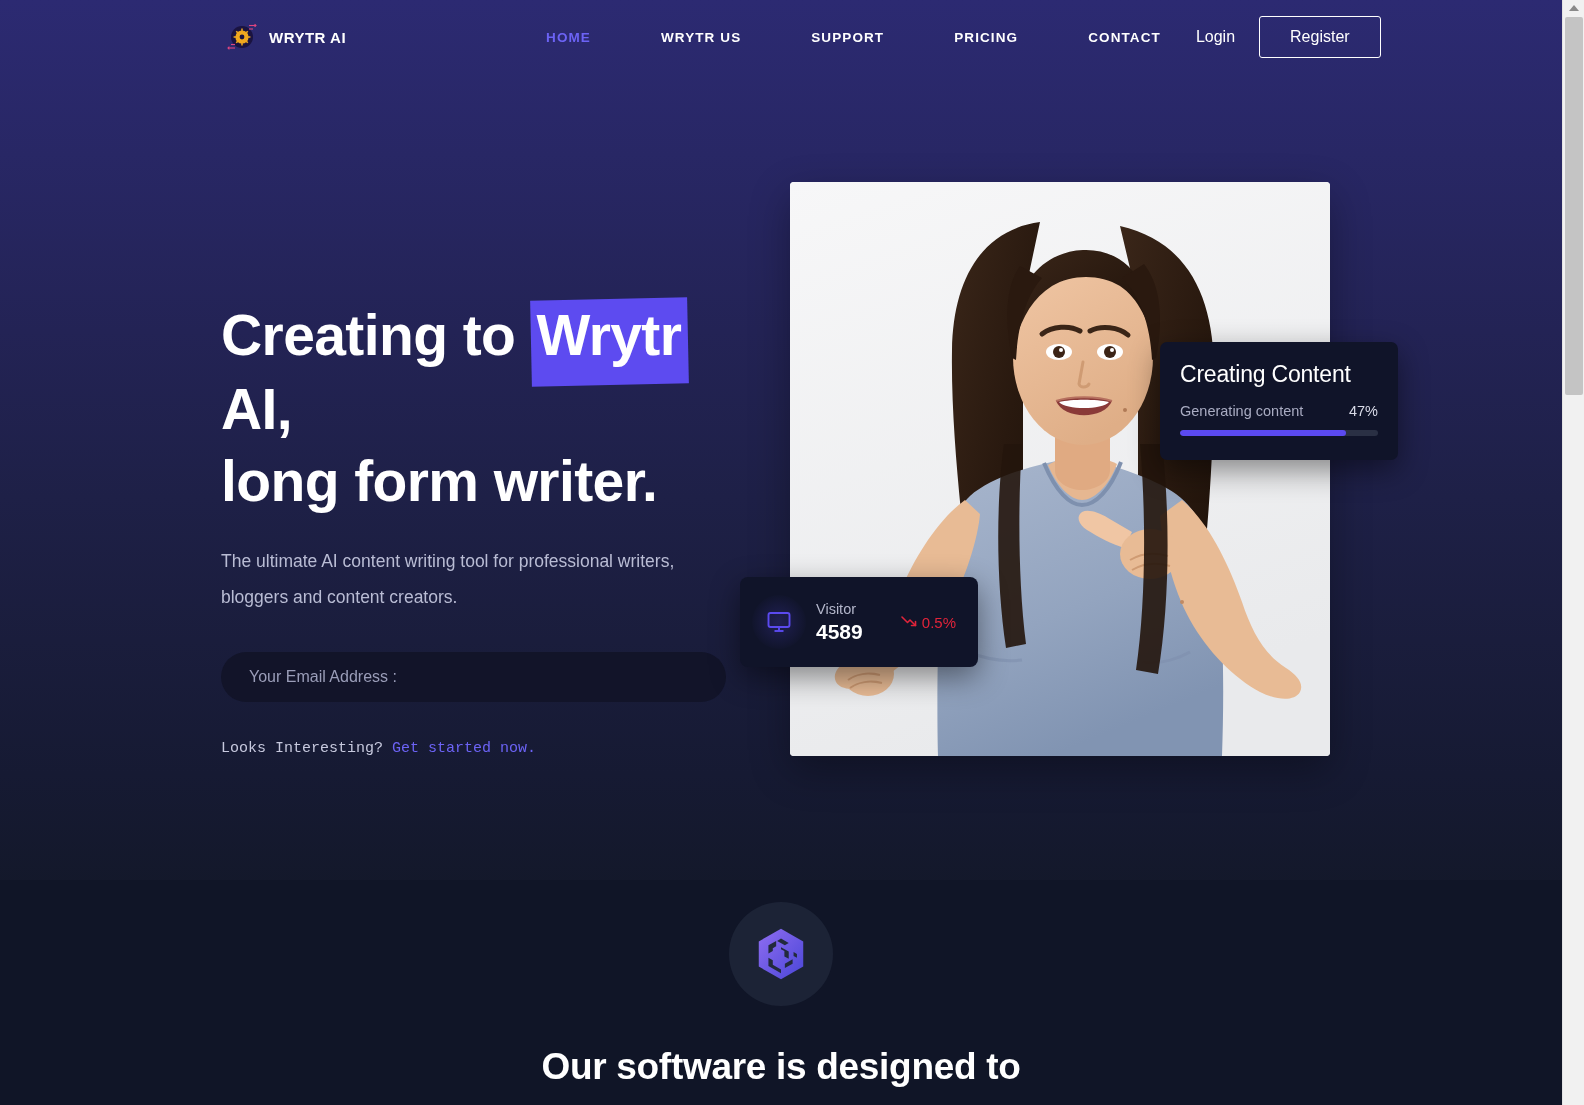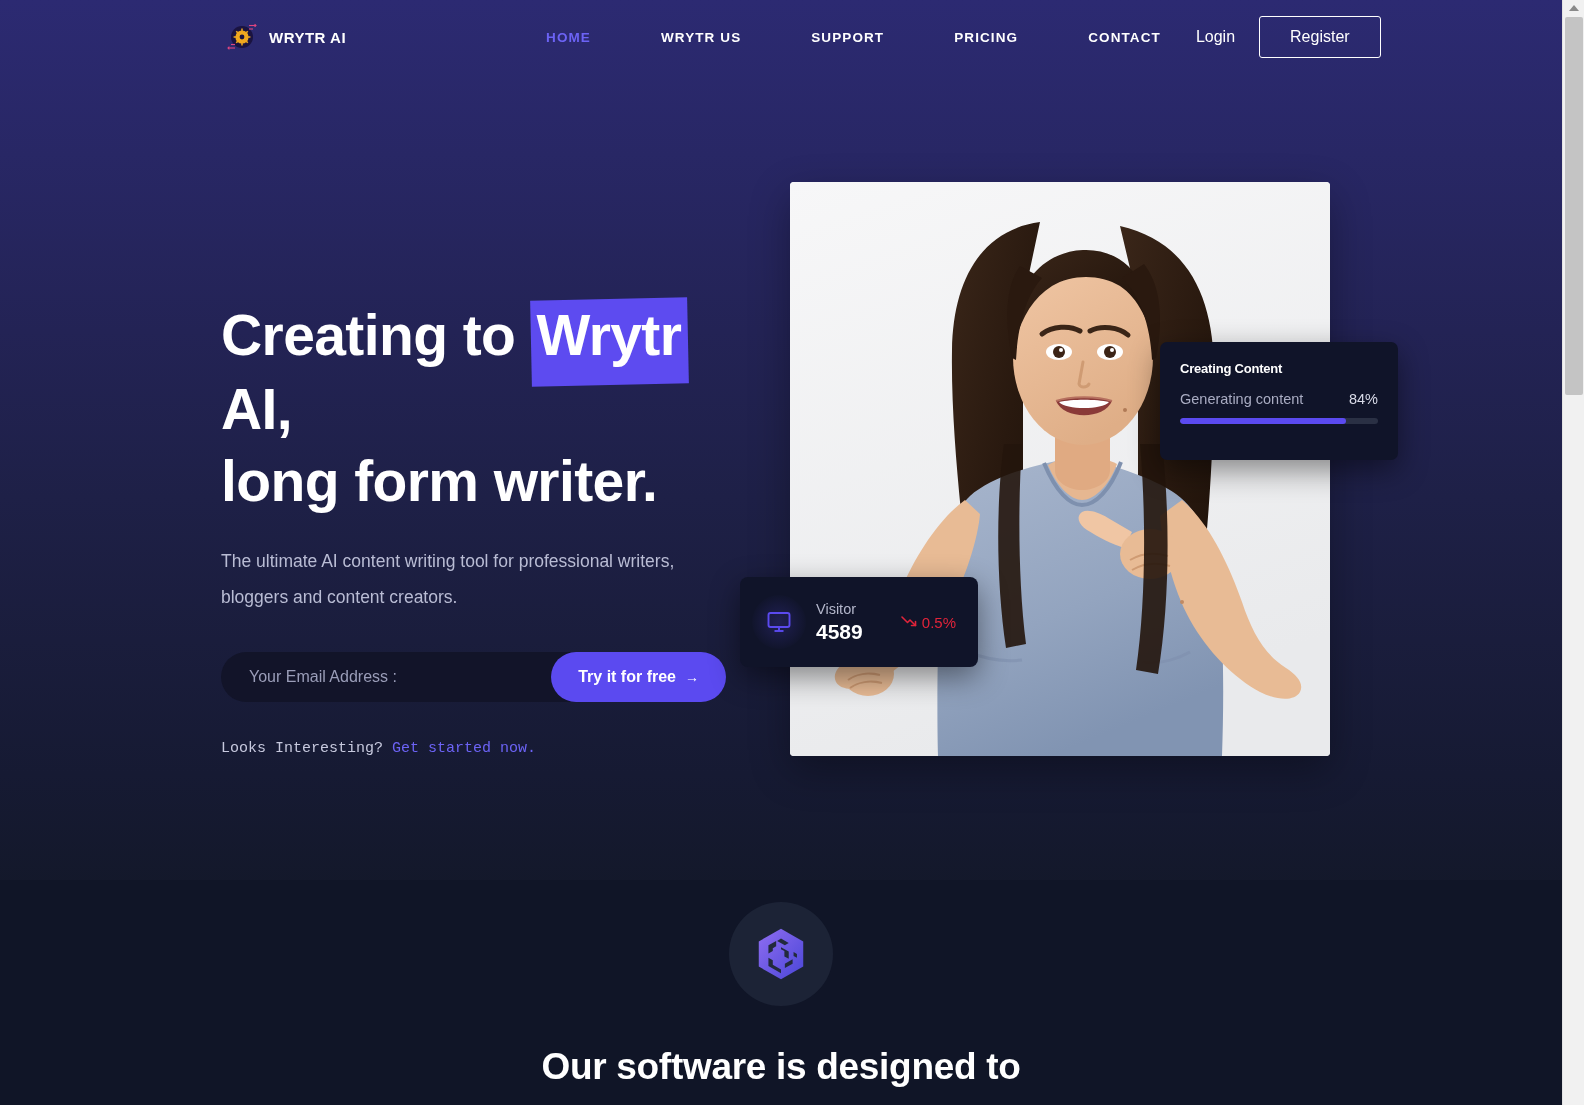"Creating Content" .cc-title { font-size: 13px -> 23px; font-weight: bold -> normal }
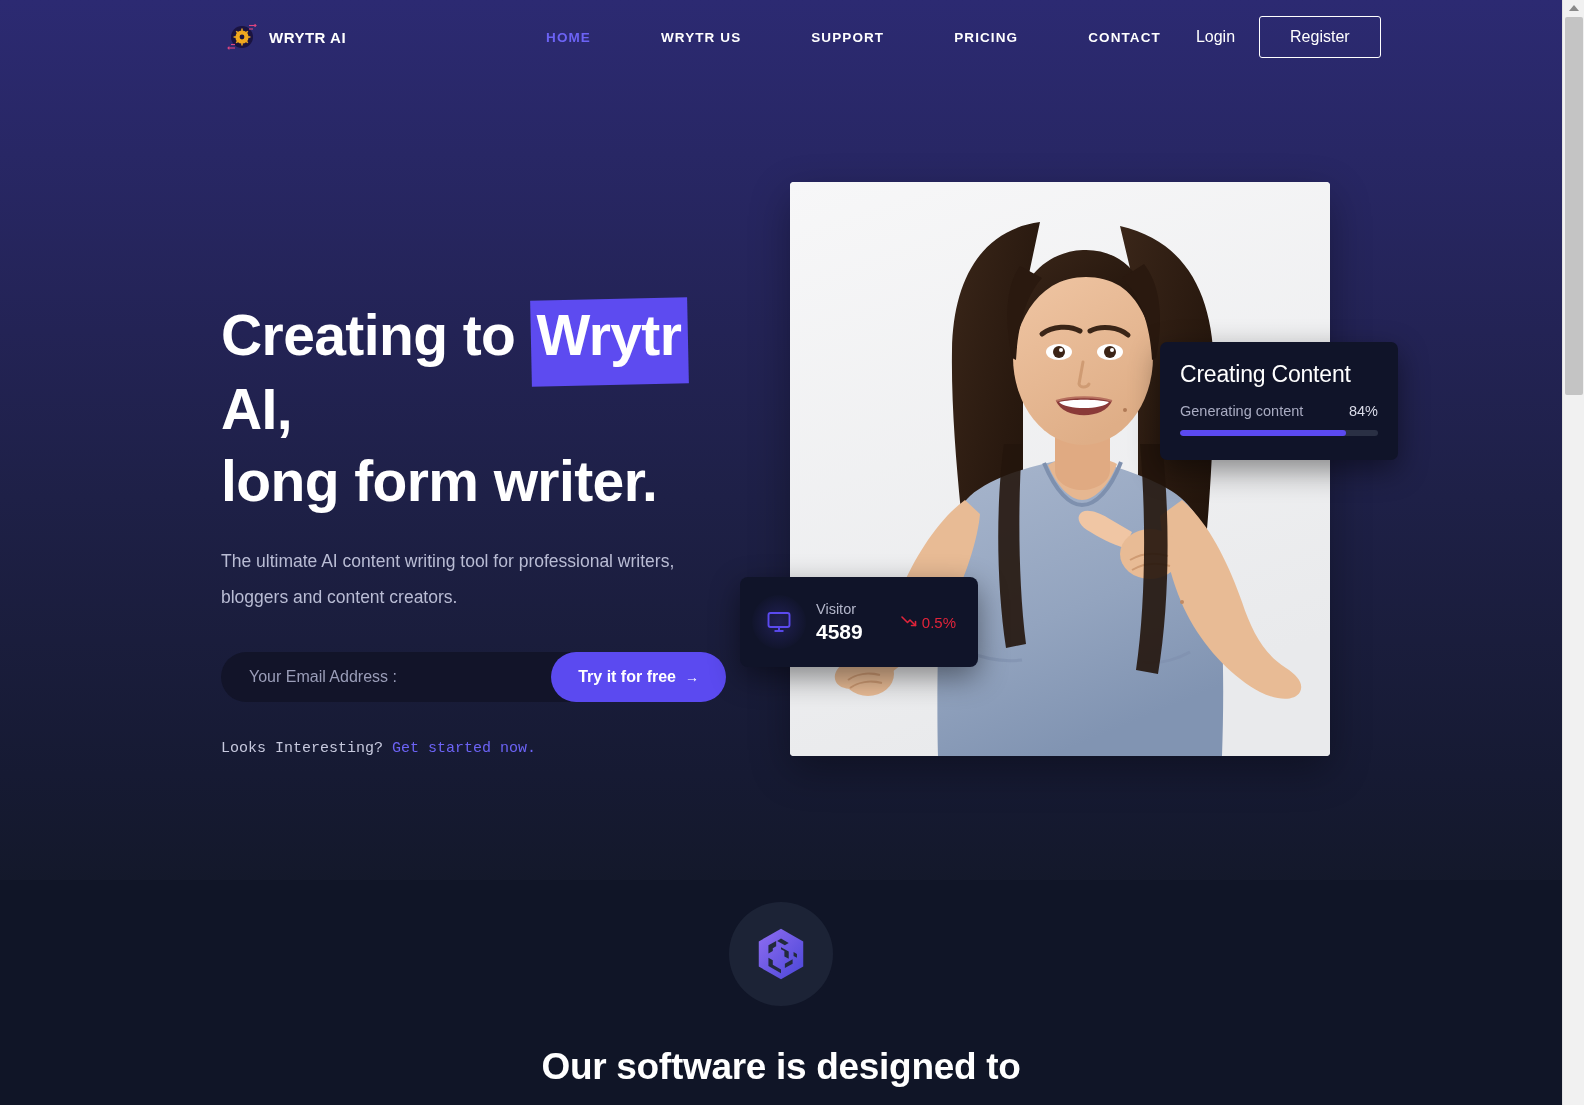"84%" span.cc-pct { text: 84% -> 47% }
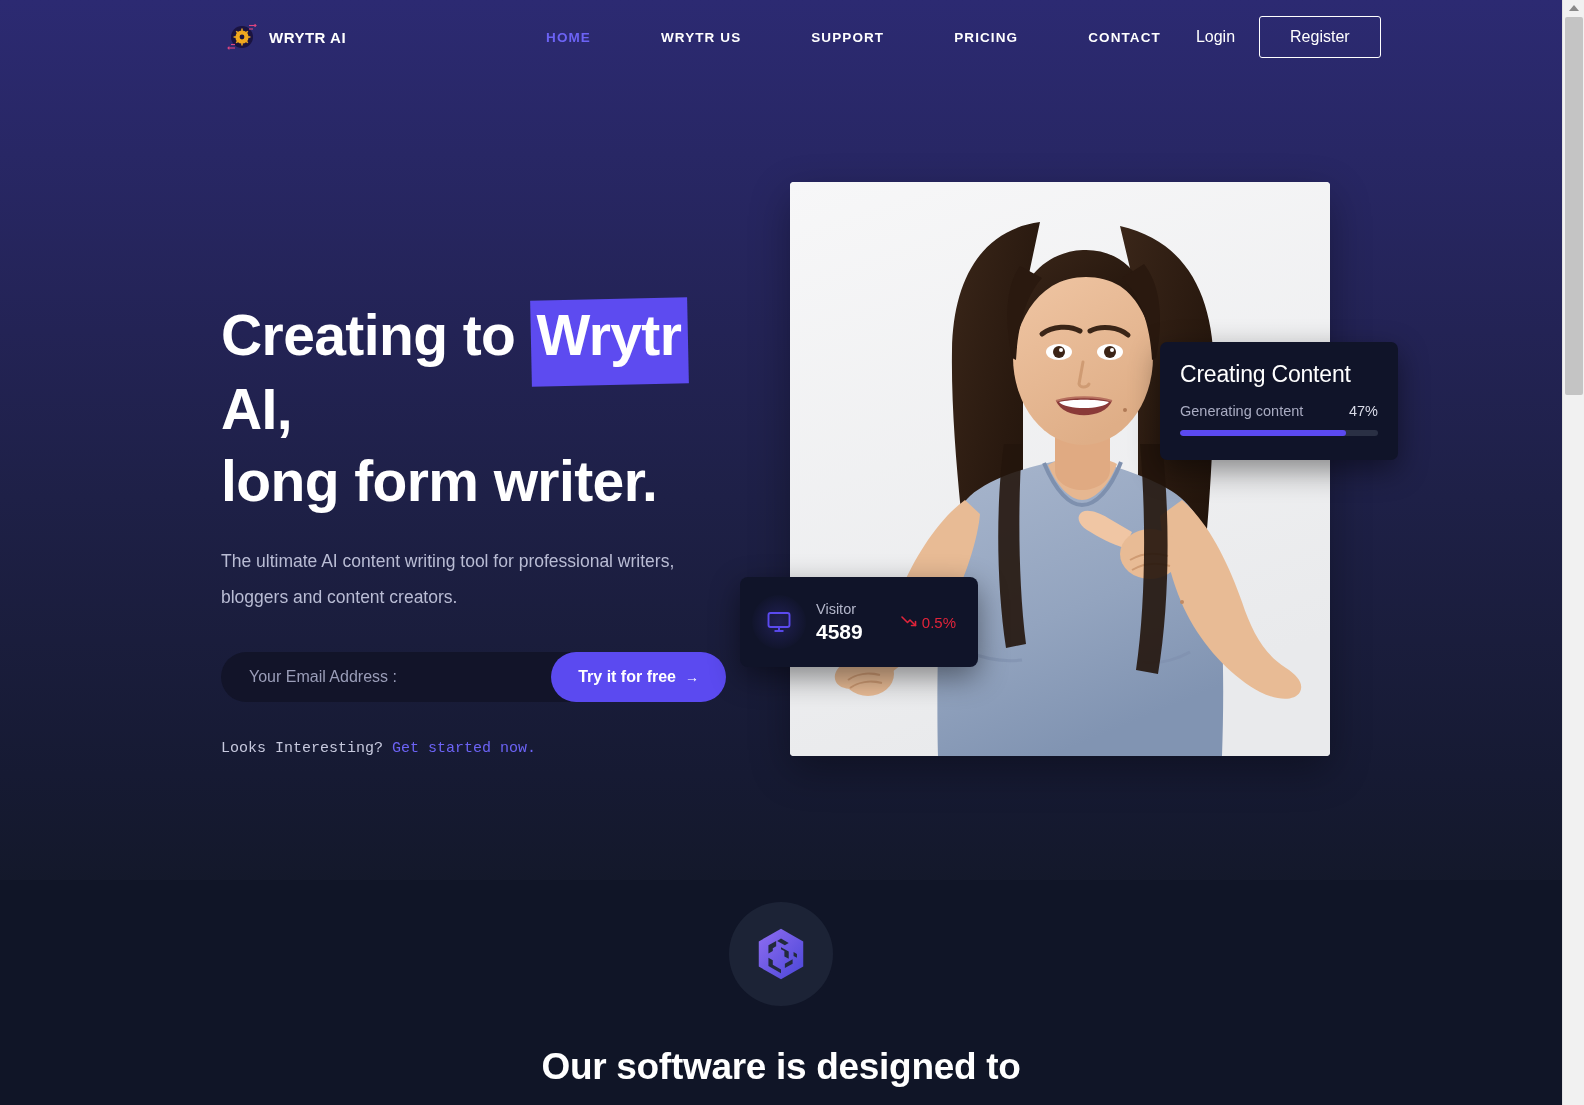"Try it for free" button.try-btn { html: <button> <span>Try it for free</span> <span>→</span> </button> -> none }
